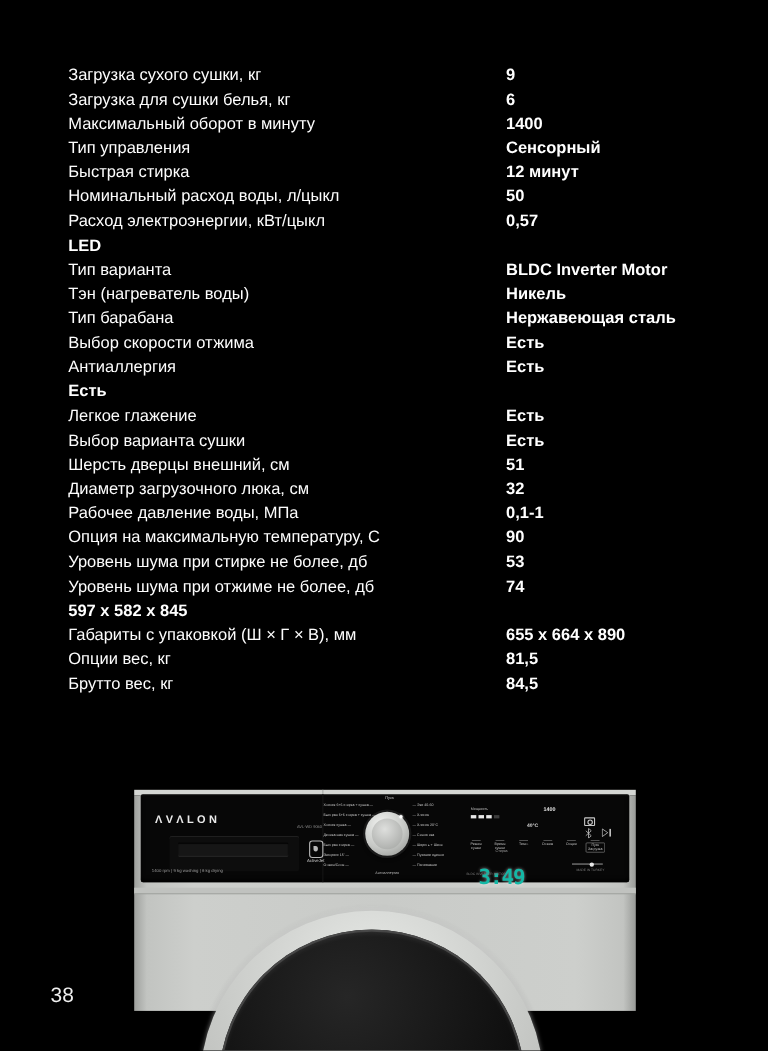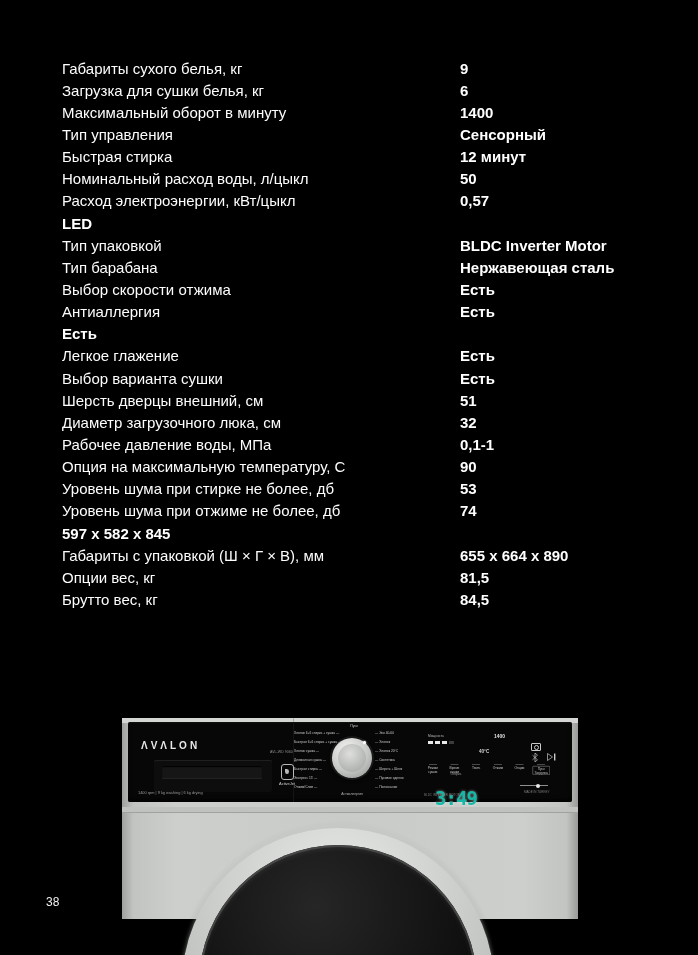"Габариты сухого белья, кг" span.spec-label { text: Габариты сухого белья -> Загрузка сухого сушки }
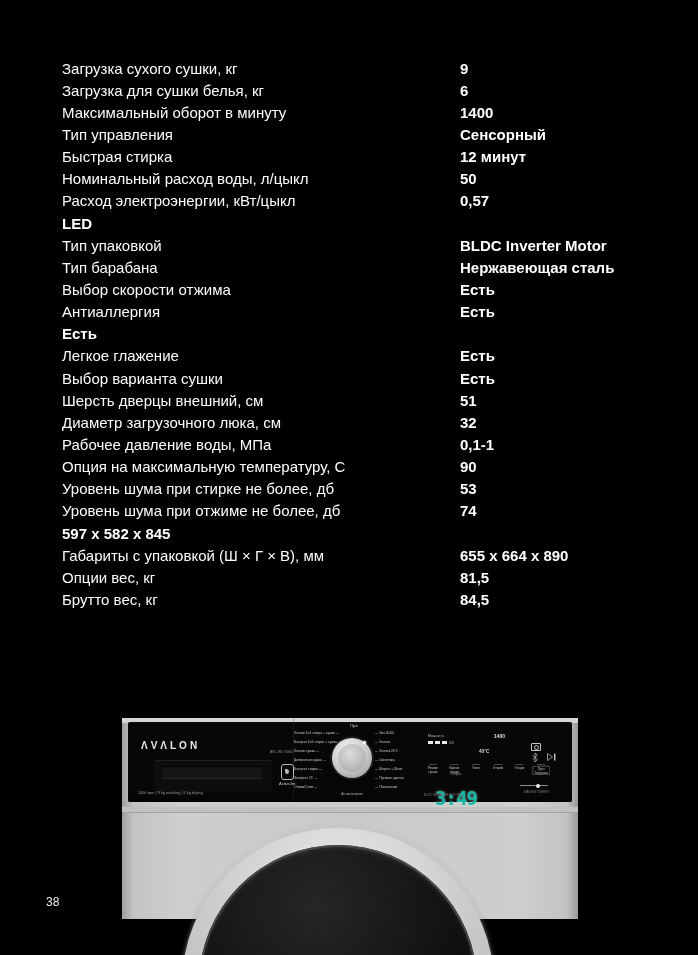"Тип упаковкой" span.spec-label { text: упаковкой -> варианта }
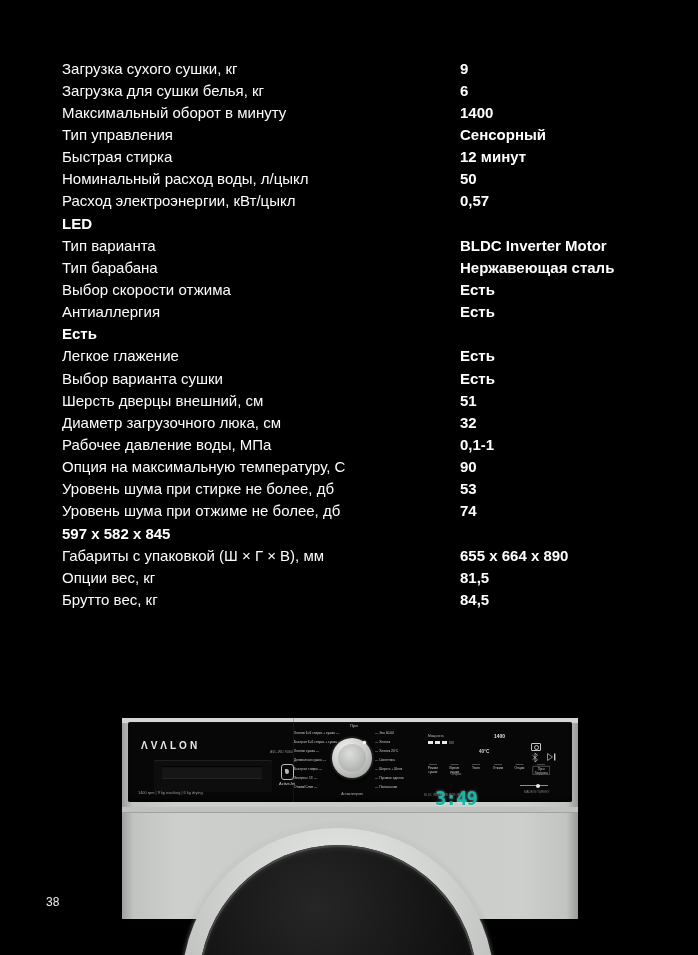"Тэн (нагреватель воды)" div.spec-row { html: none -> <div> <span>Тэн (нагреватель воды)</span> <span>Никель</span> </div> }
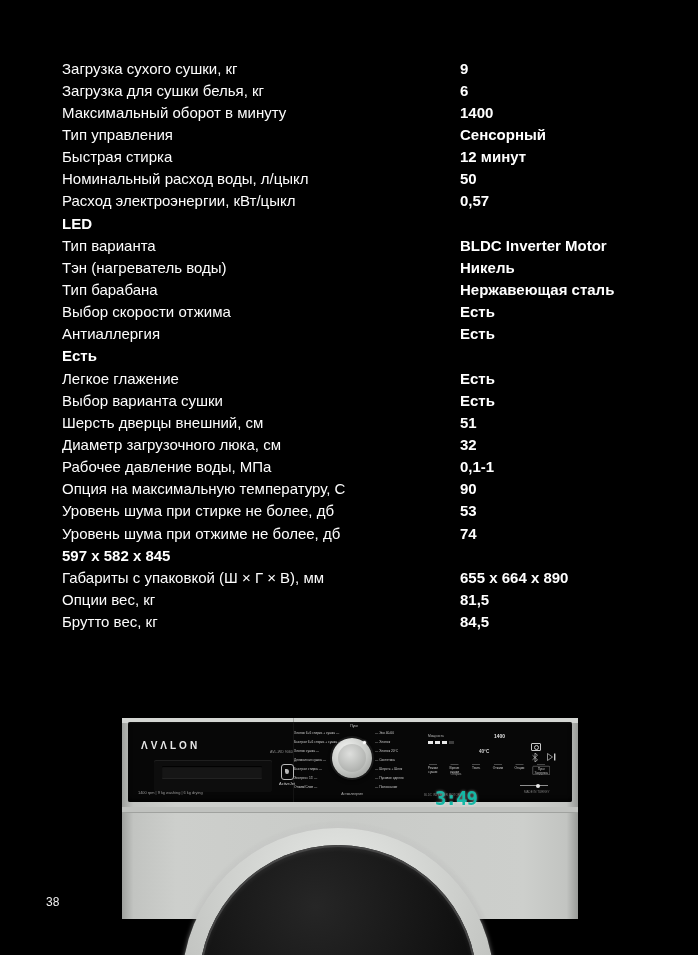"38" .page-num { font-size: 12px -> 19px }
